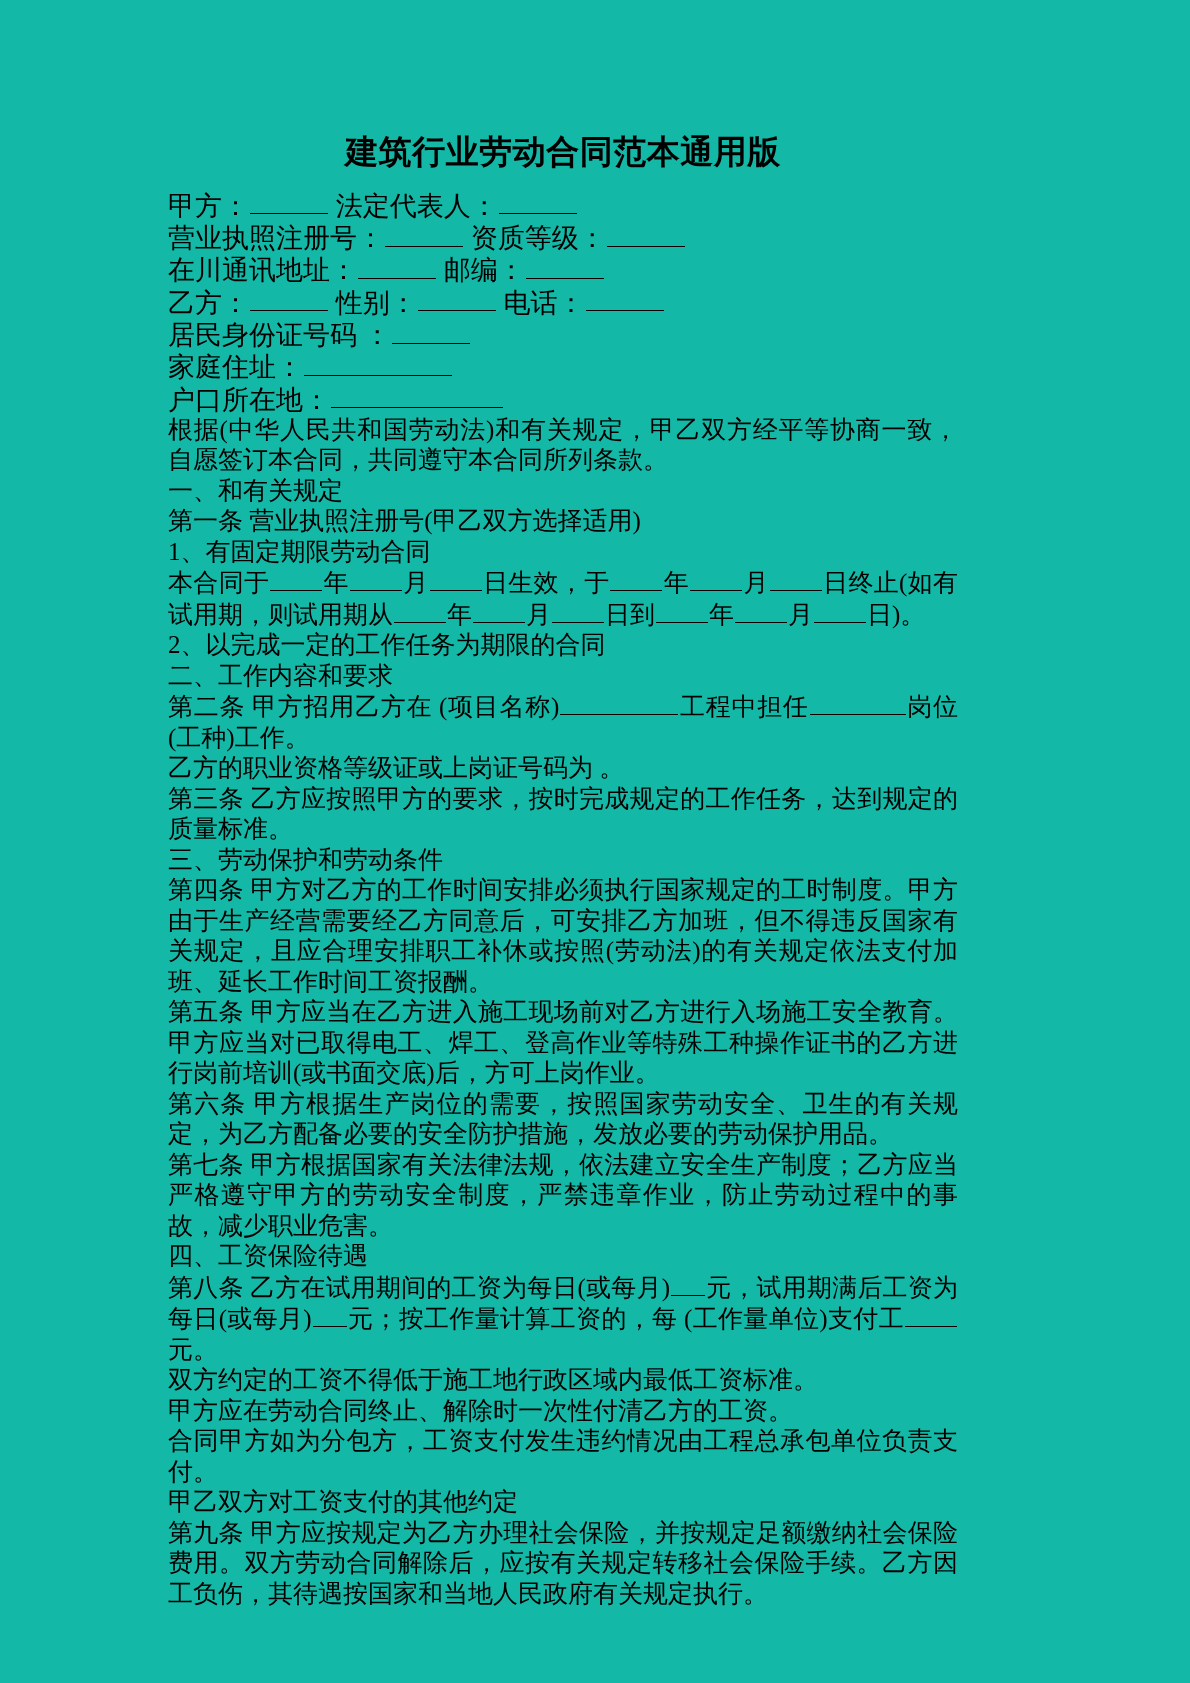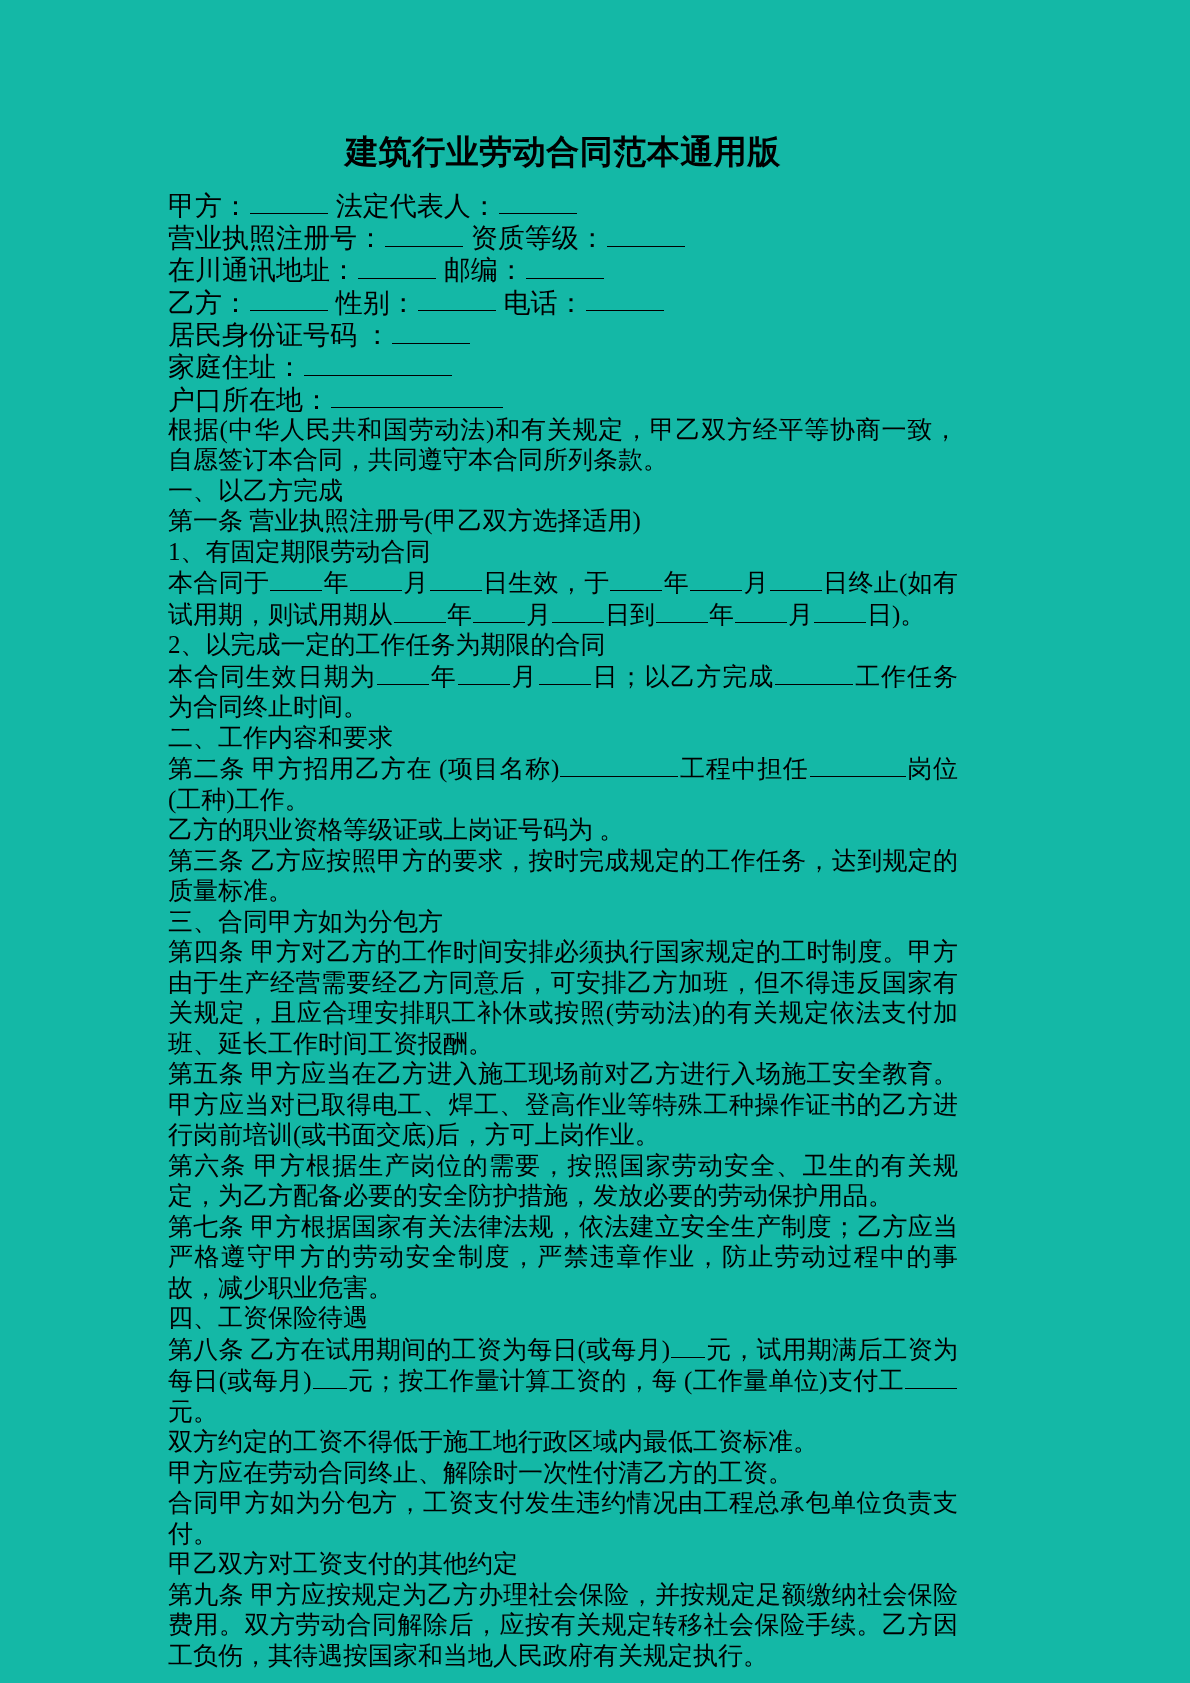"一、以乙方完成" p.para { text: 以乙方完成 -> 和有关规定 }
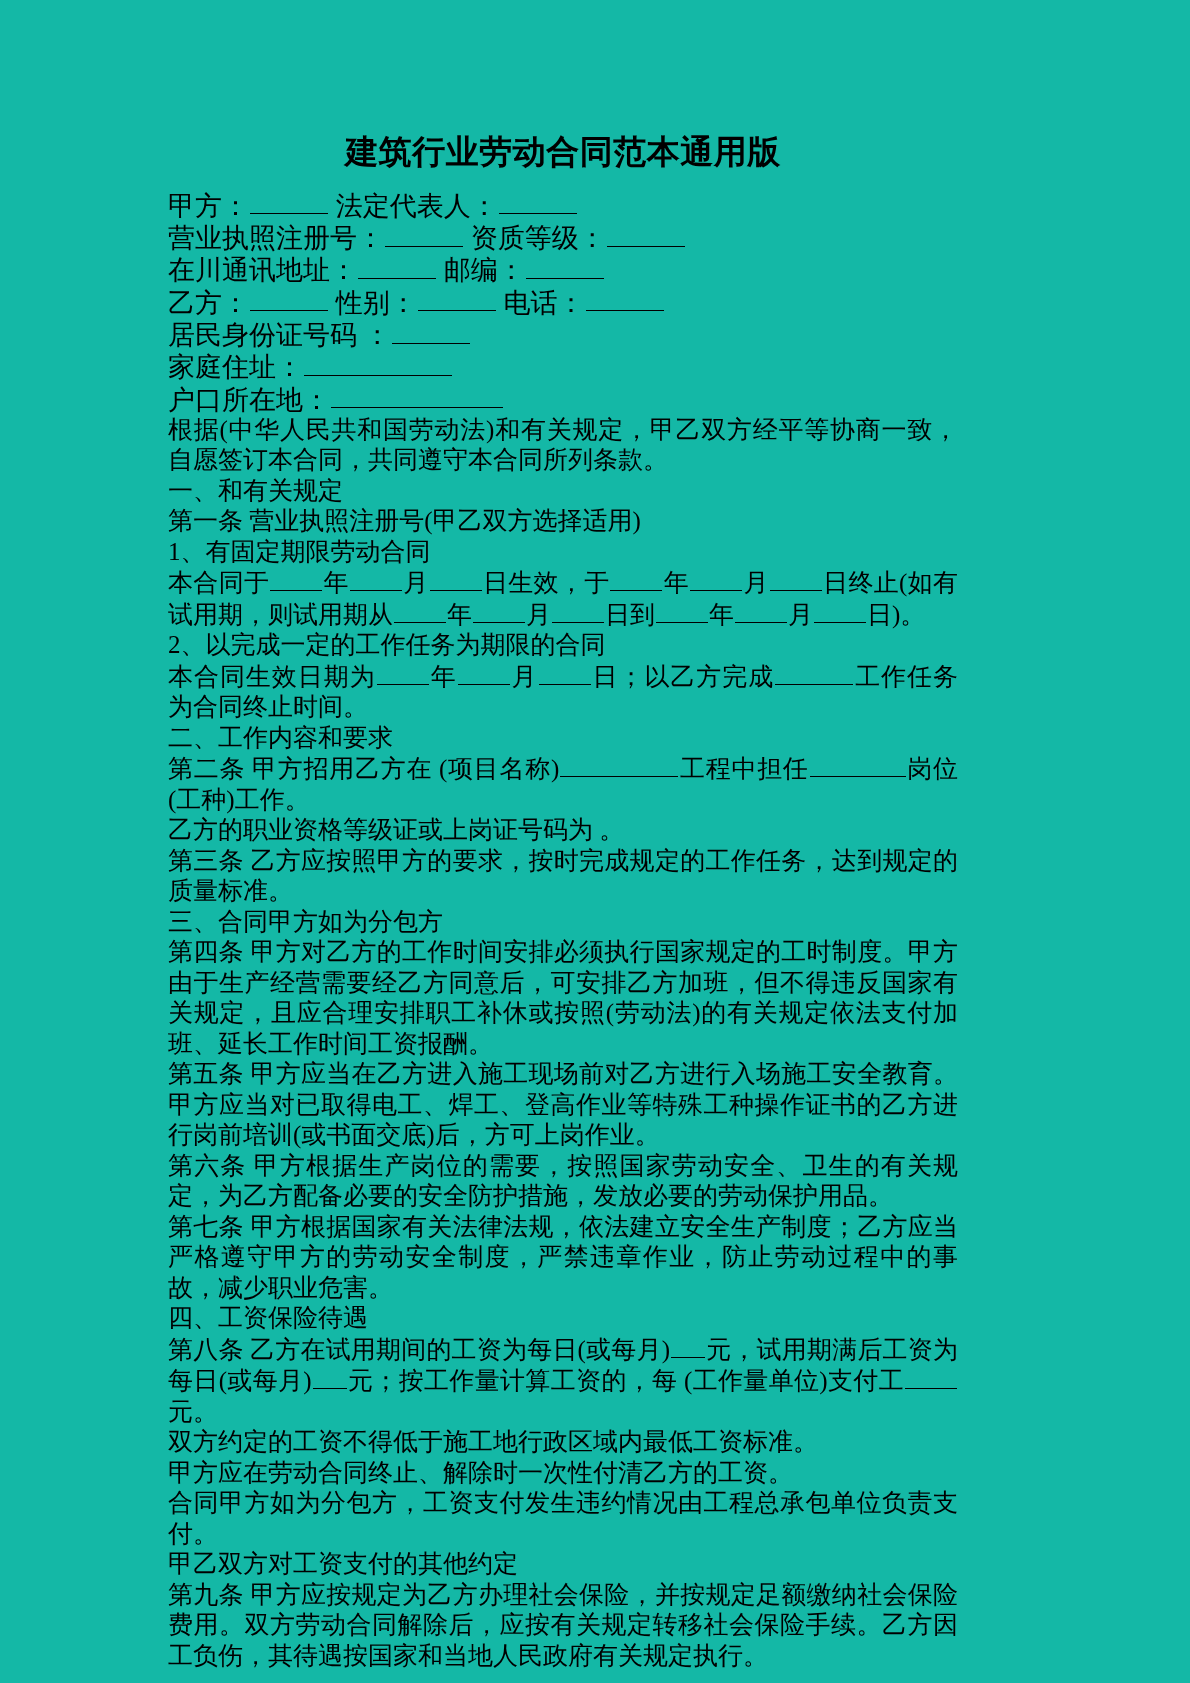"本合同生效日期为 年 月 日；以乙方完成 工作任务为合同终止时间。" p.para { html: <p><span>本合同生效日期为</span><span></span><span>年</span><span></span><span>月</span><span></span><span>日；以乙方完成</span><span></span><span>工作任务为合同终止时间。</span></p> -> none }
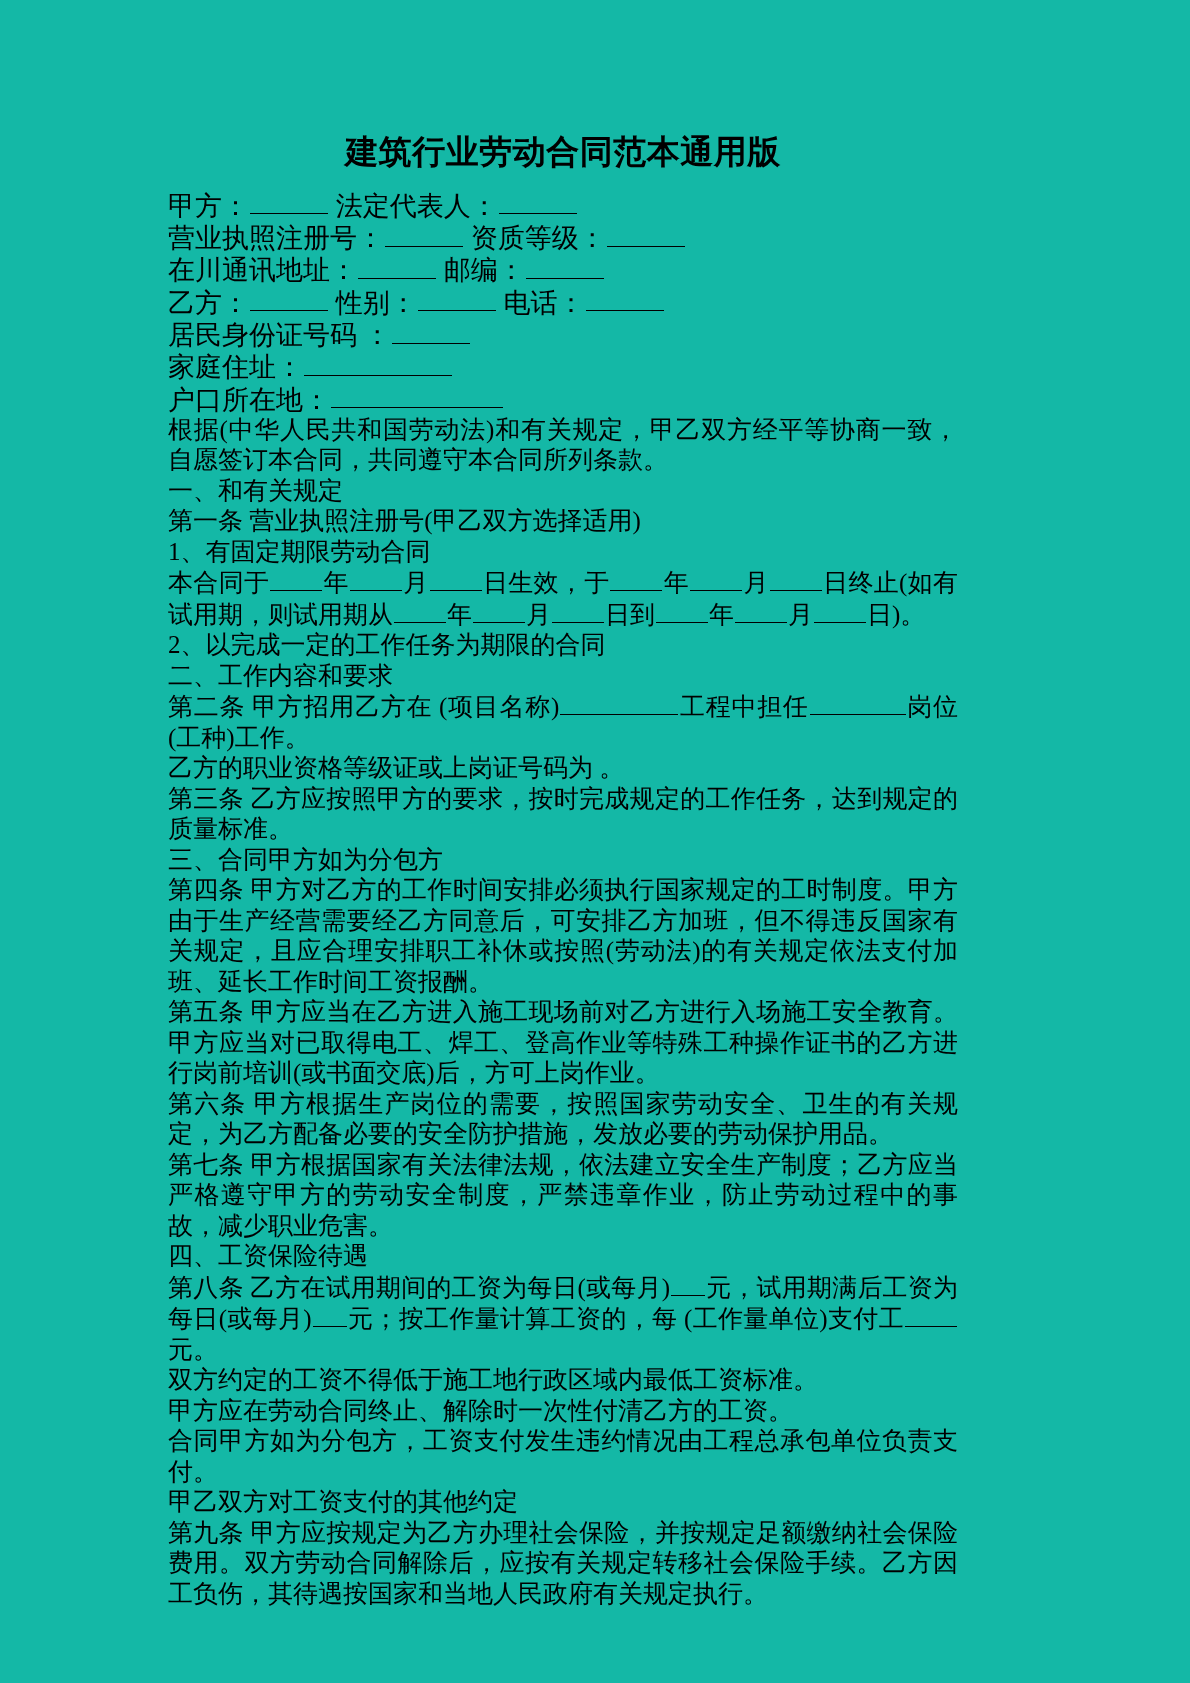"三、合同甲方如为分包方" p.para { text: 合同甲方如为分包方 -> 劳动保护和劳动条件 }
